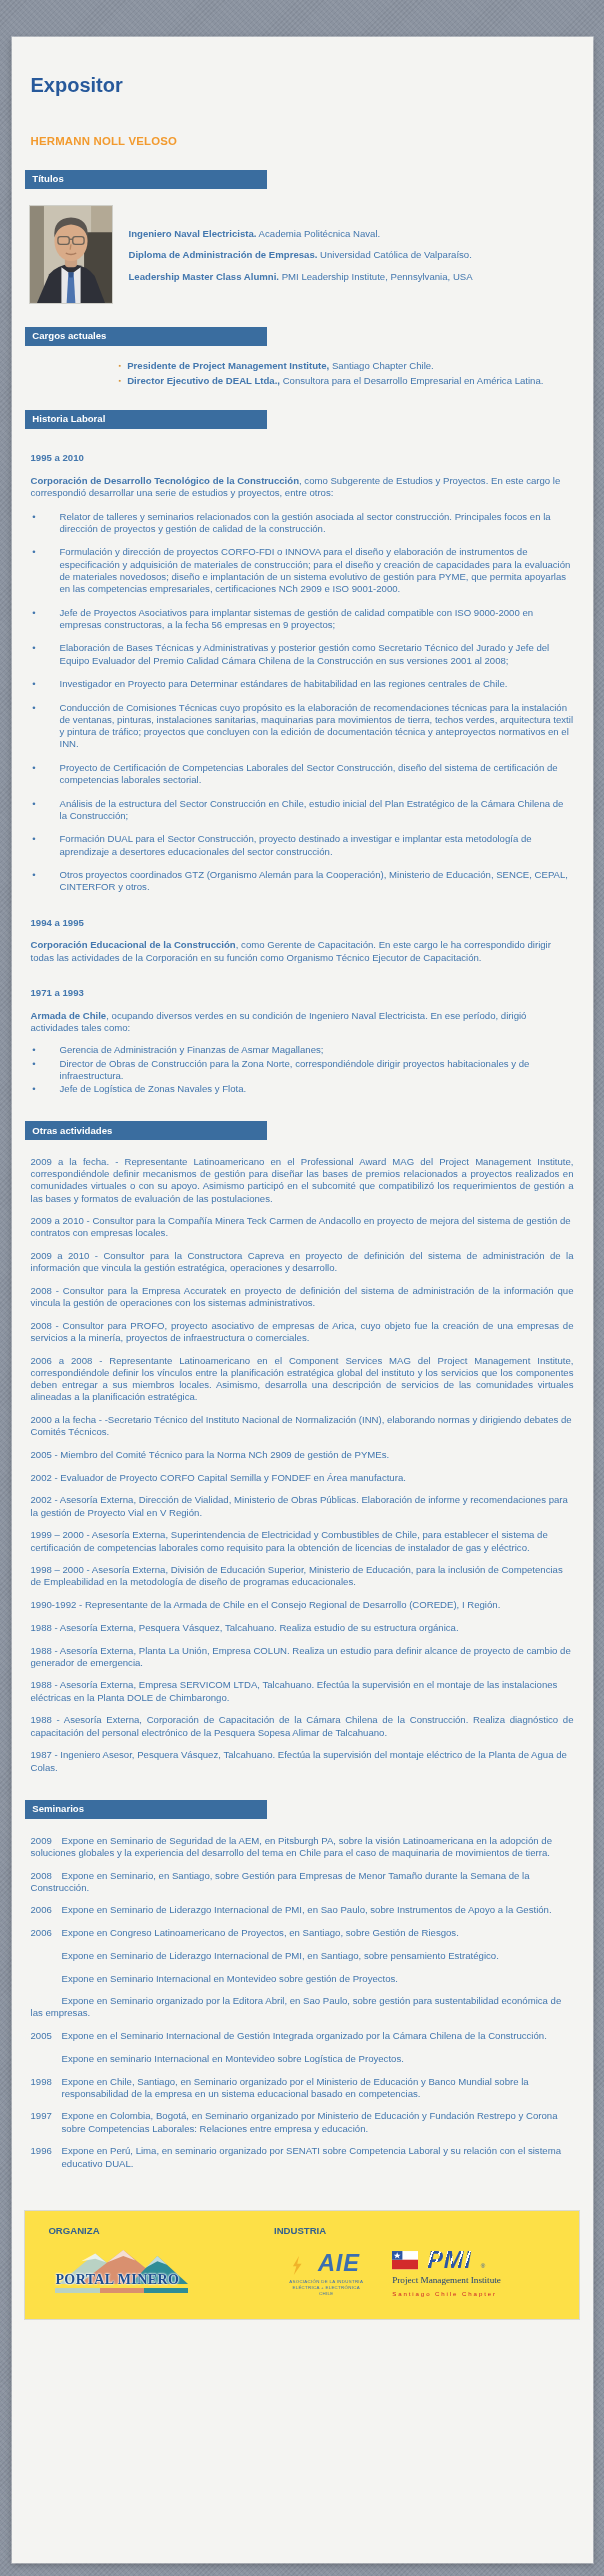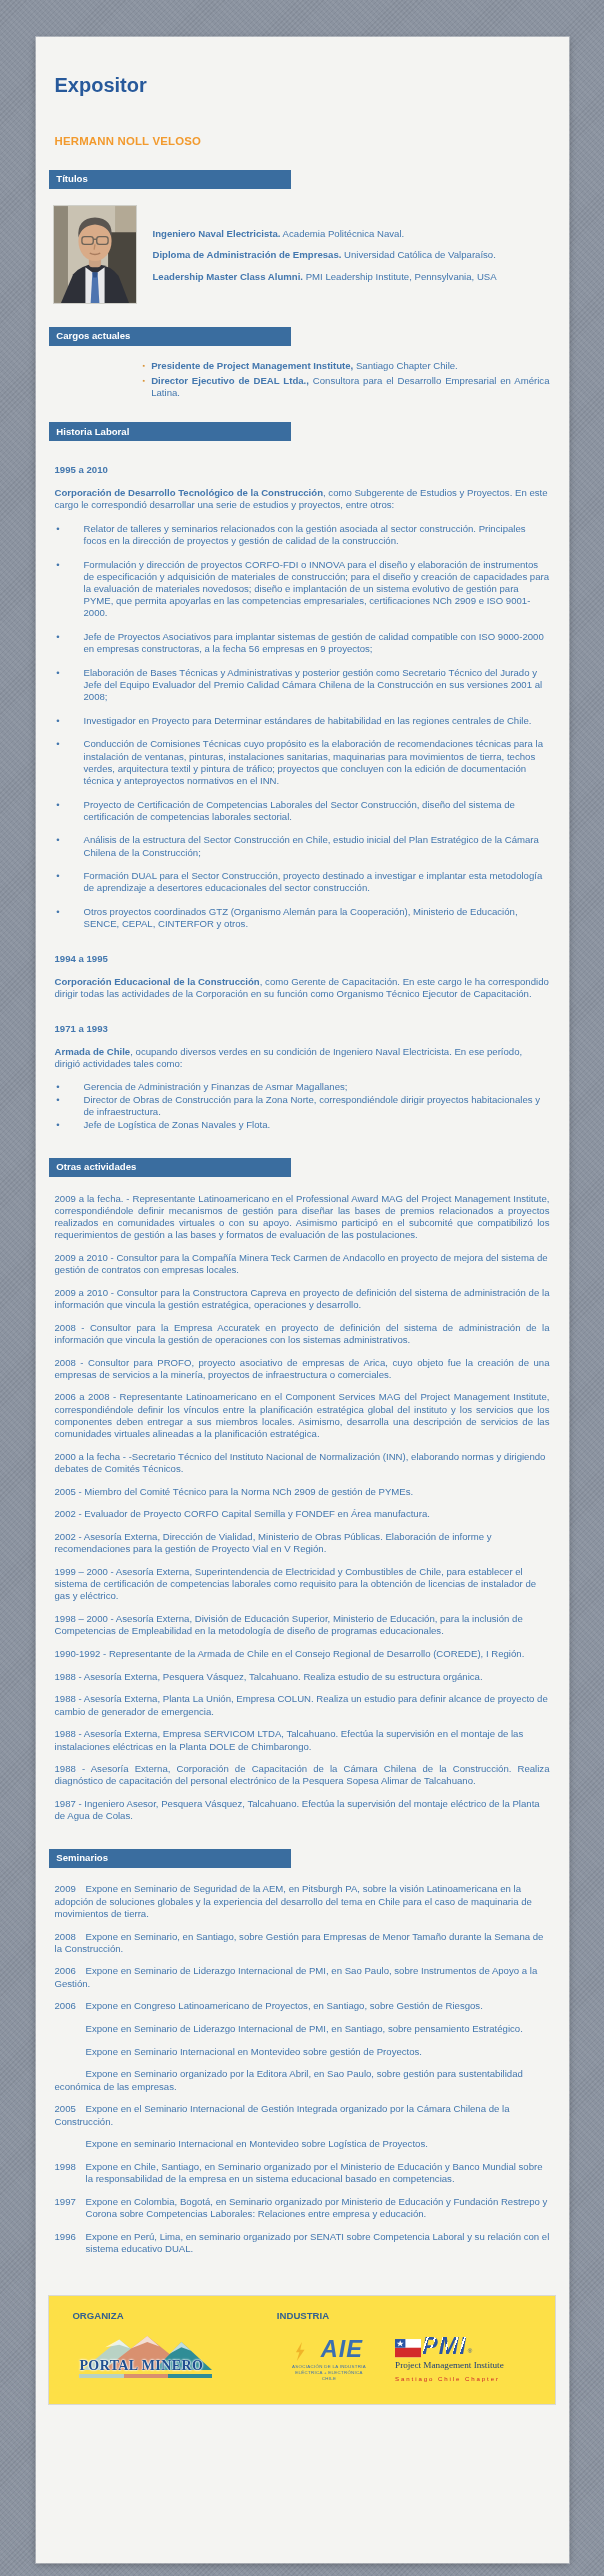"Expositor" .card { width: 533px -> 581px }
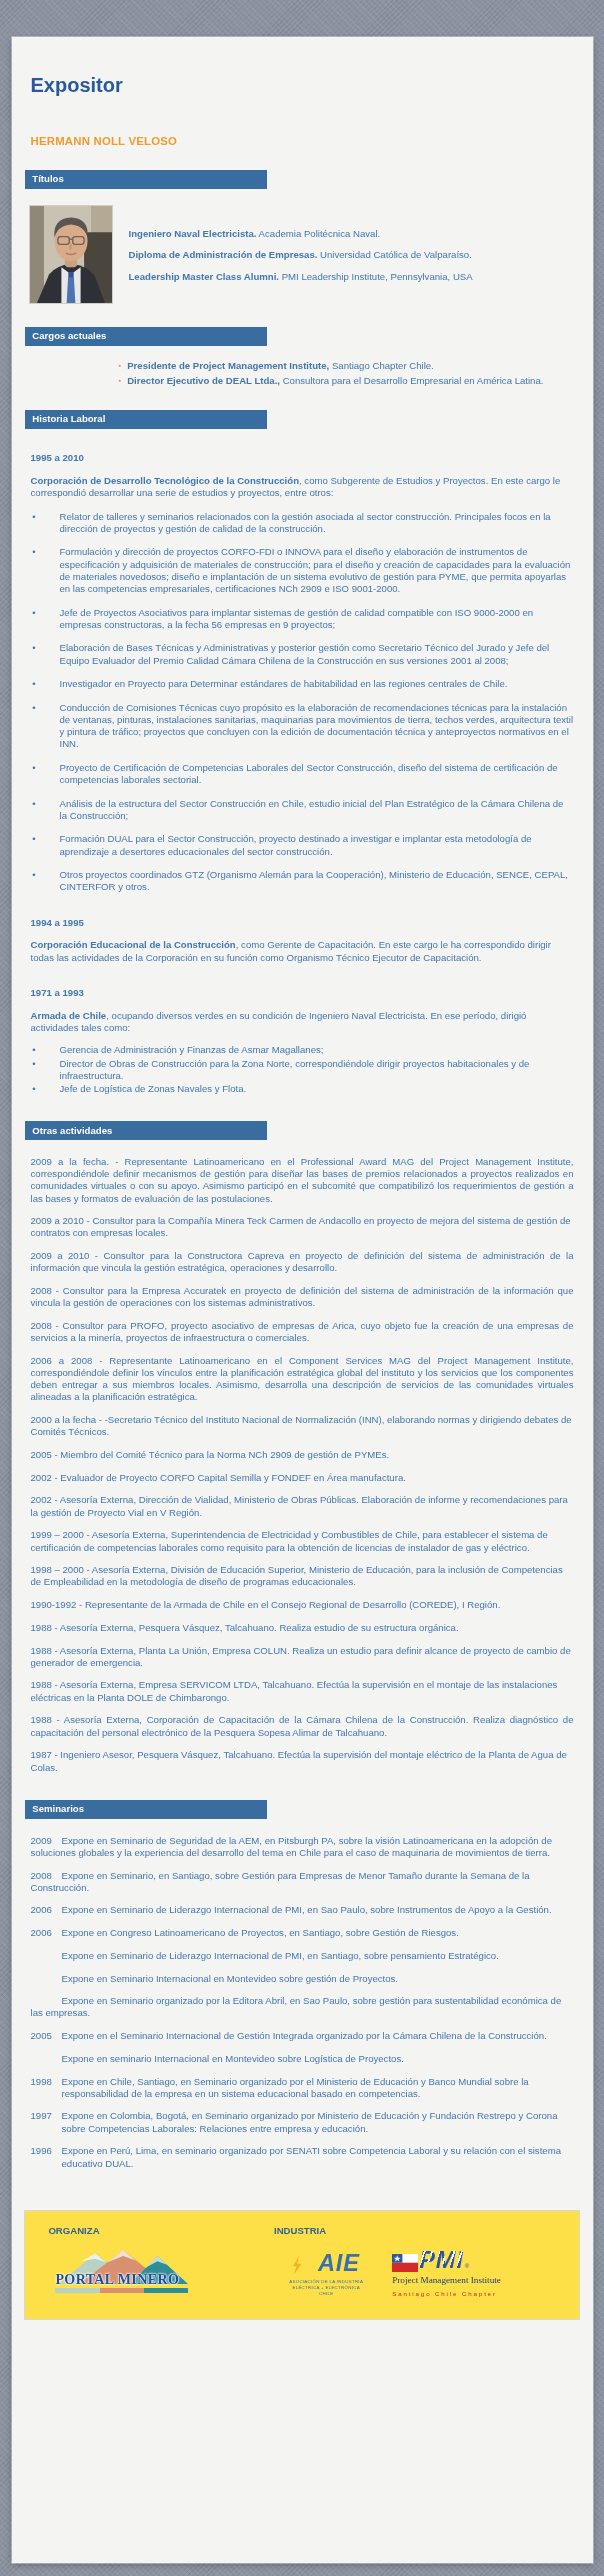"PMI" .pmi-top { align-items: flex-end -> center; gap: 1px -> 9px }
